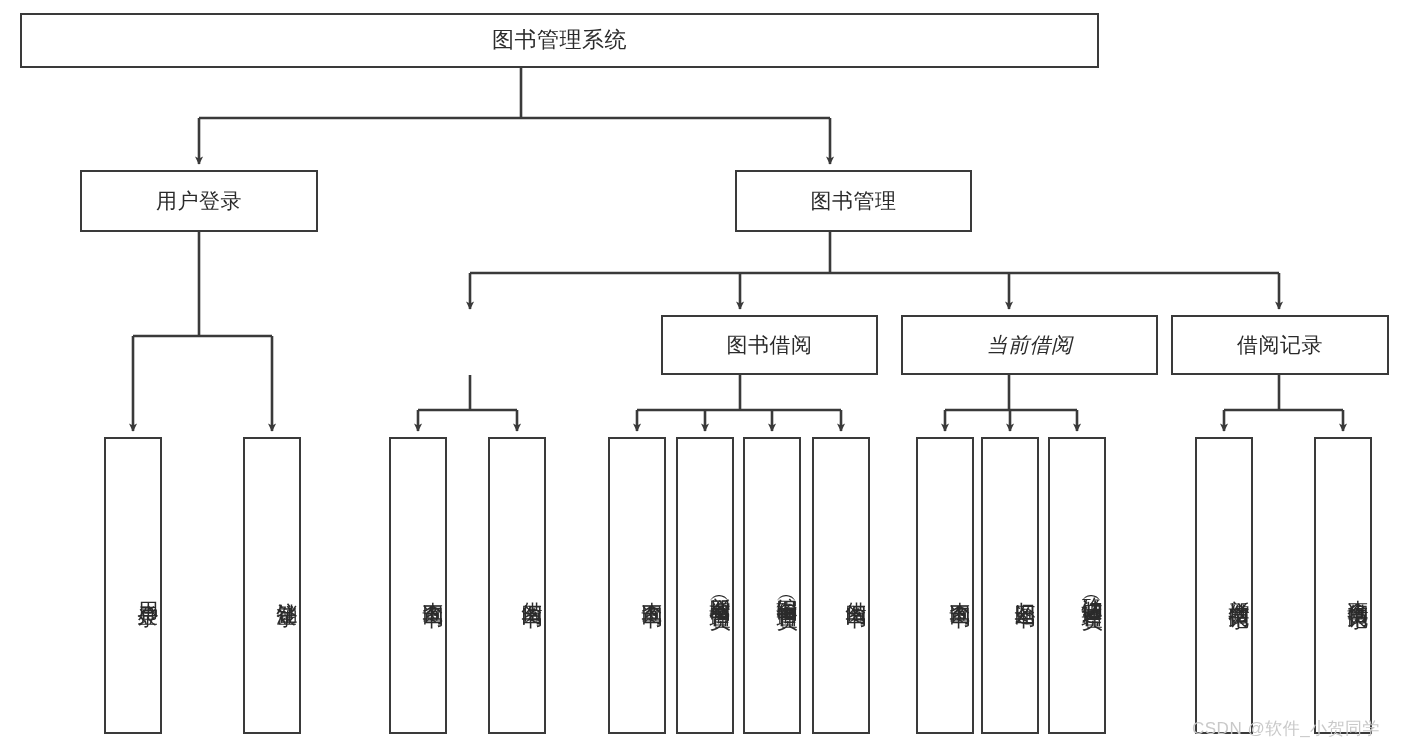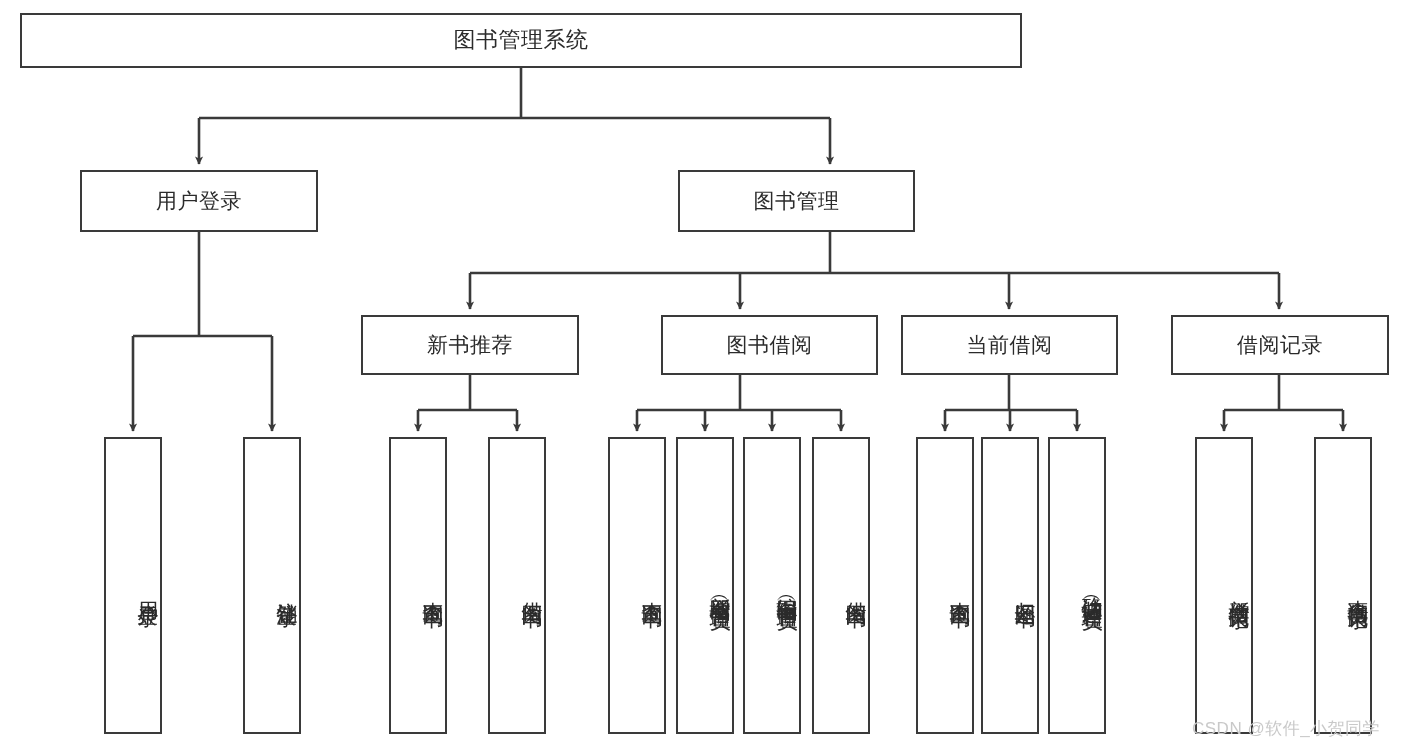"图书管理系统" div.node { width: 1002px -> 1079px }
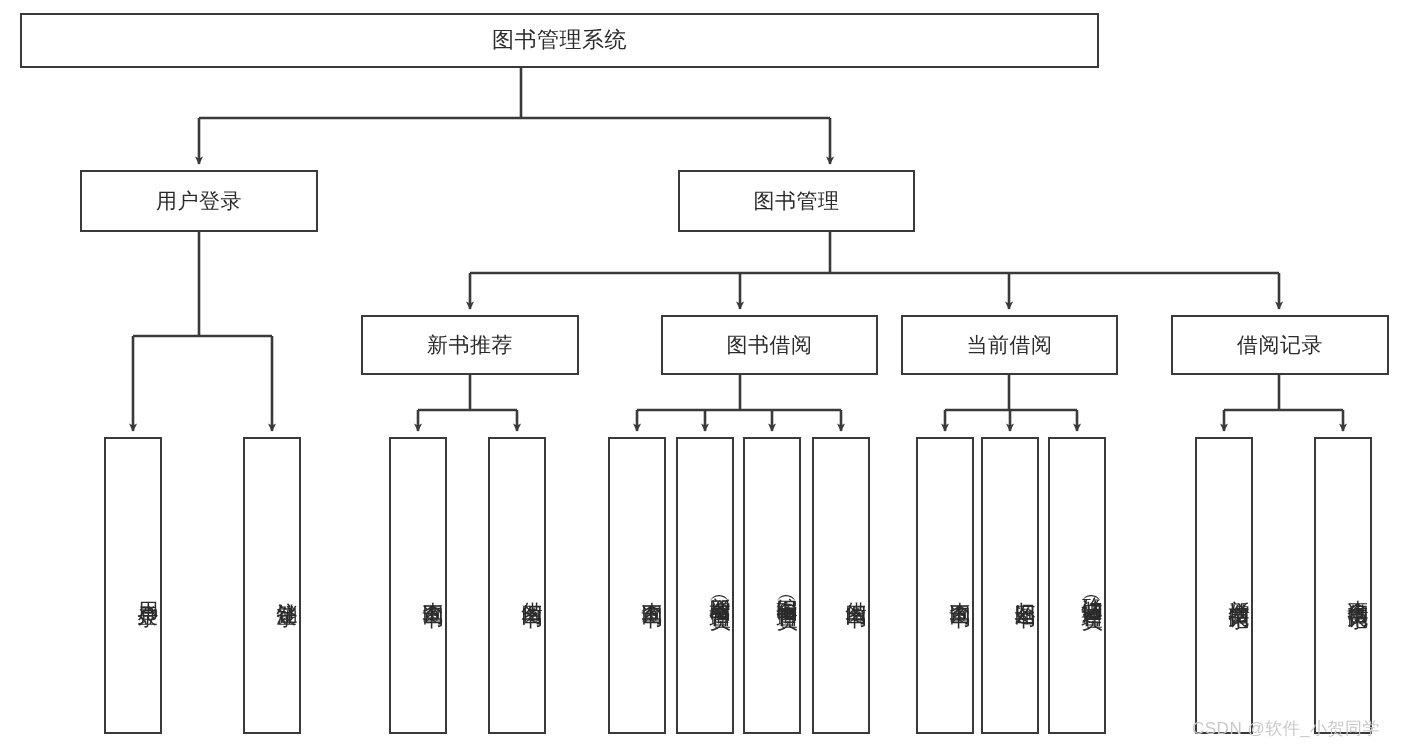"图书管理" div.node { left: 678px -> 735px }
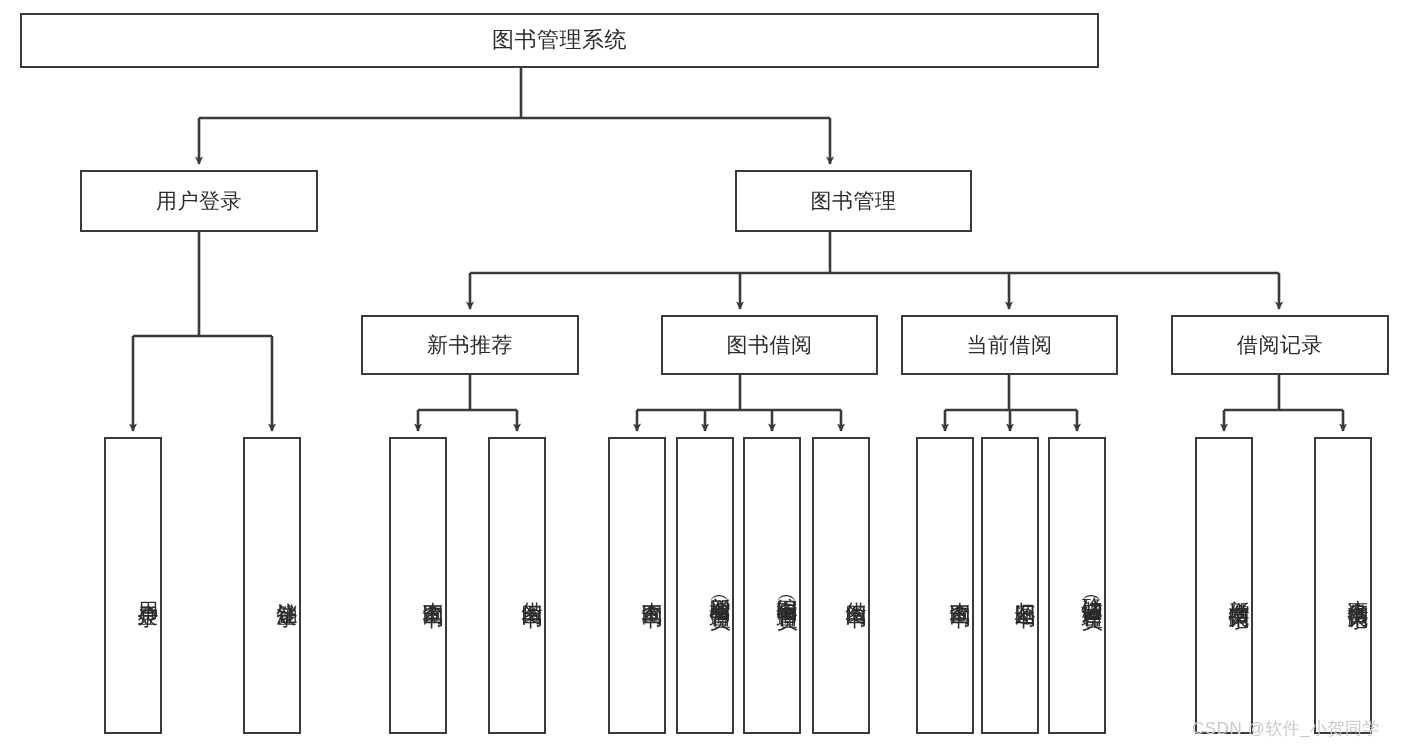"新书推荐" div.node { html: <div> <span>新书推荐</span> </div> -> none }
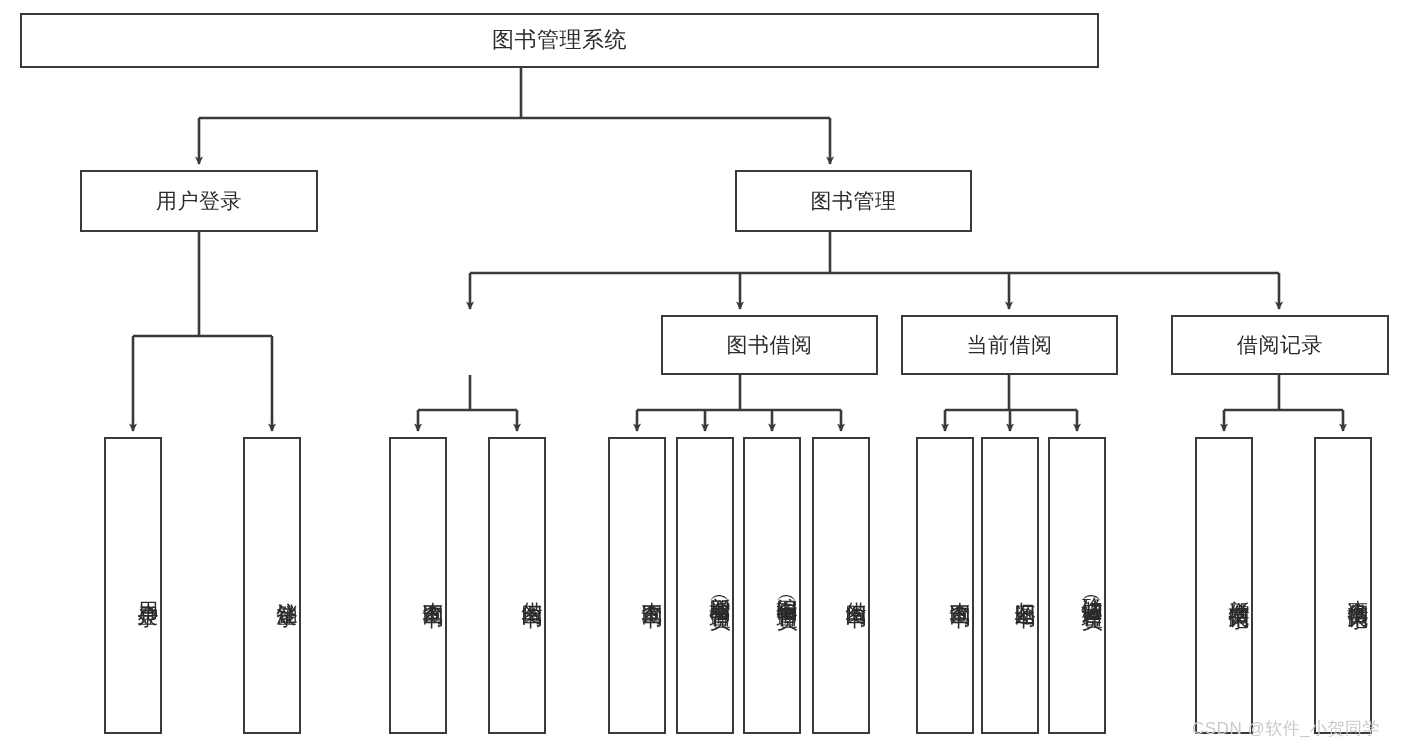"当前借阅" div.node { font-style: none -> italic; width: 217px -> 257px }
